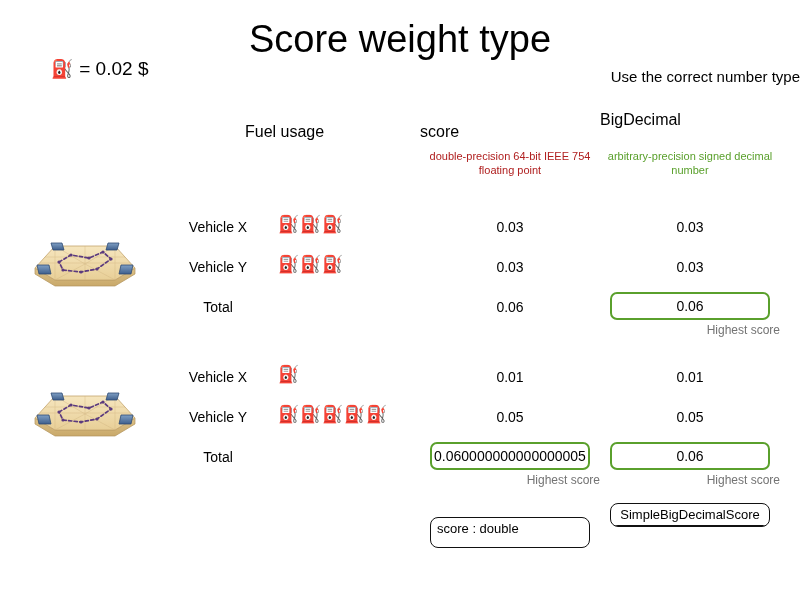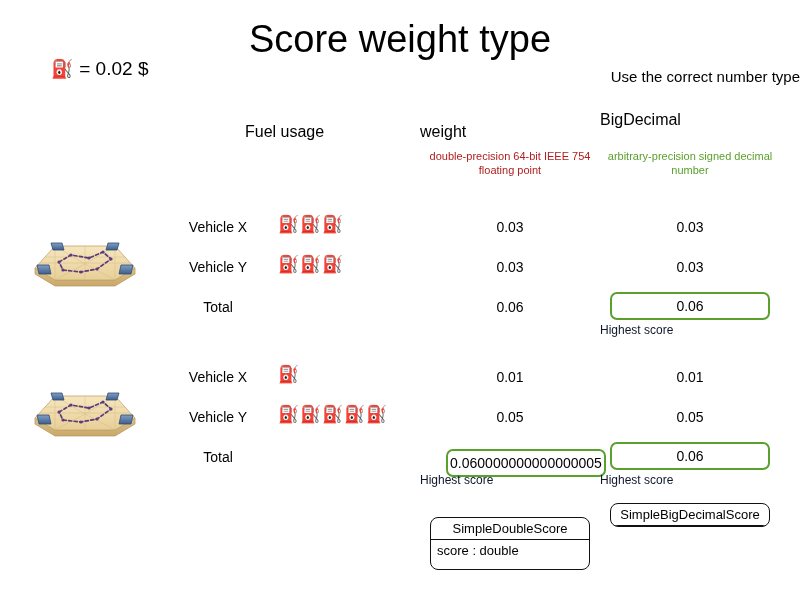"weight" div.abs { text: weight -> score }
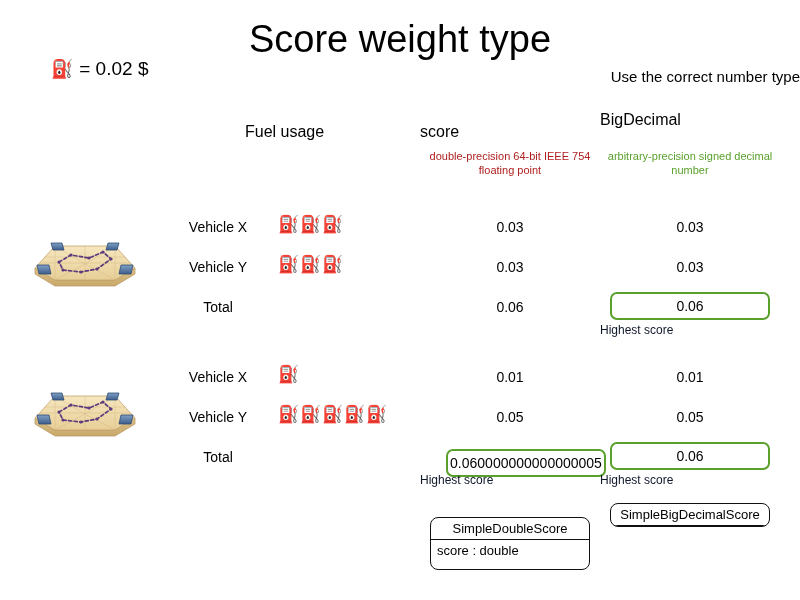"Highest score" .box-caption { color: #0f172a -> #737373; text-align: left -> right }
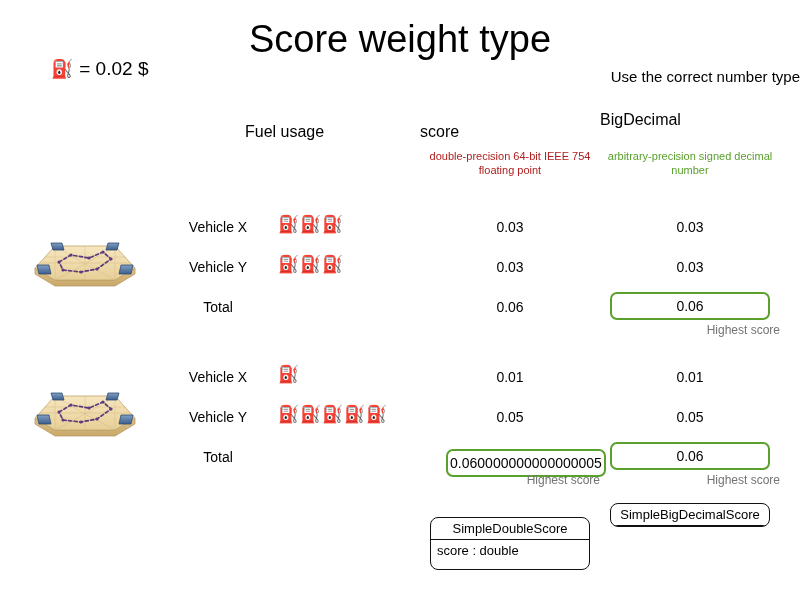"0.060000000000000005" .box-double { left: 446px -> 430px; margin-top: 7px -> none }
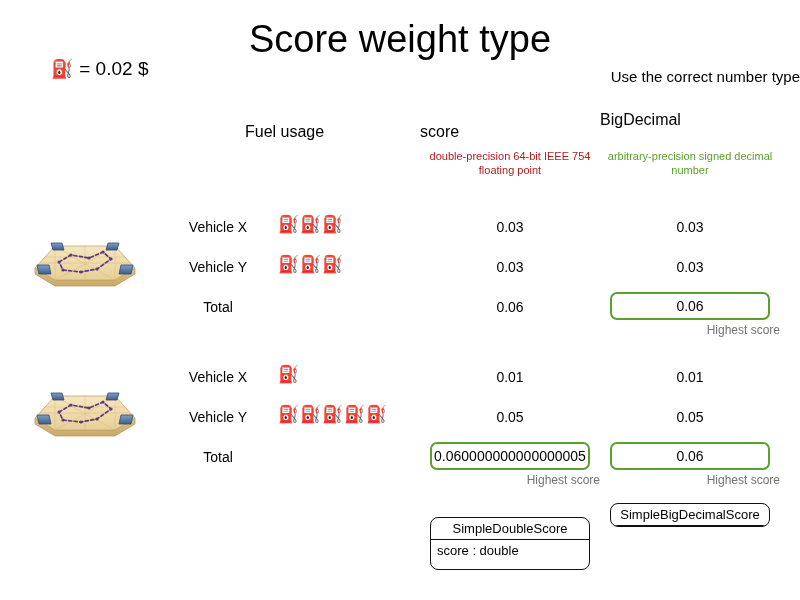"SimpleDoubleScore" div.uml-title { html: <div>SimpleDoubleScore</div> -> none }
